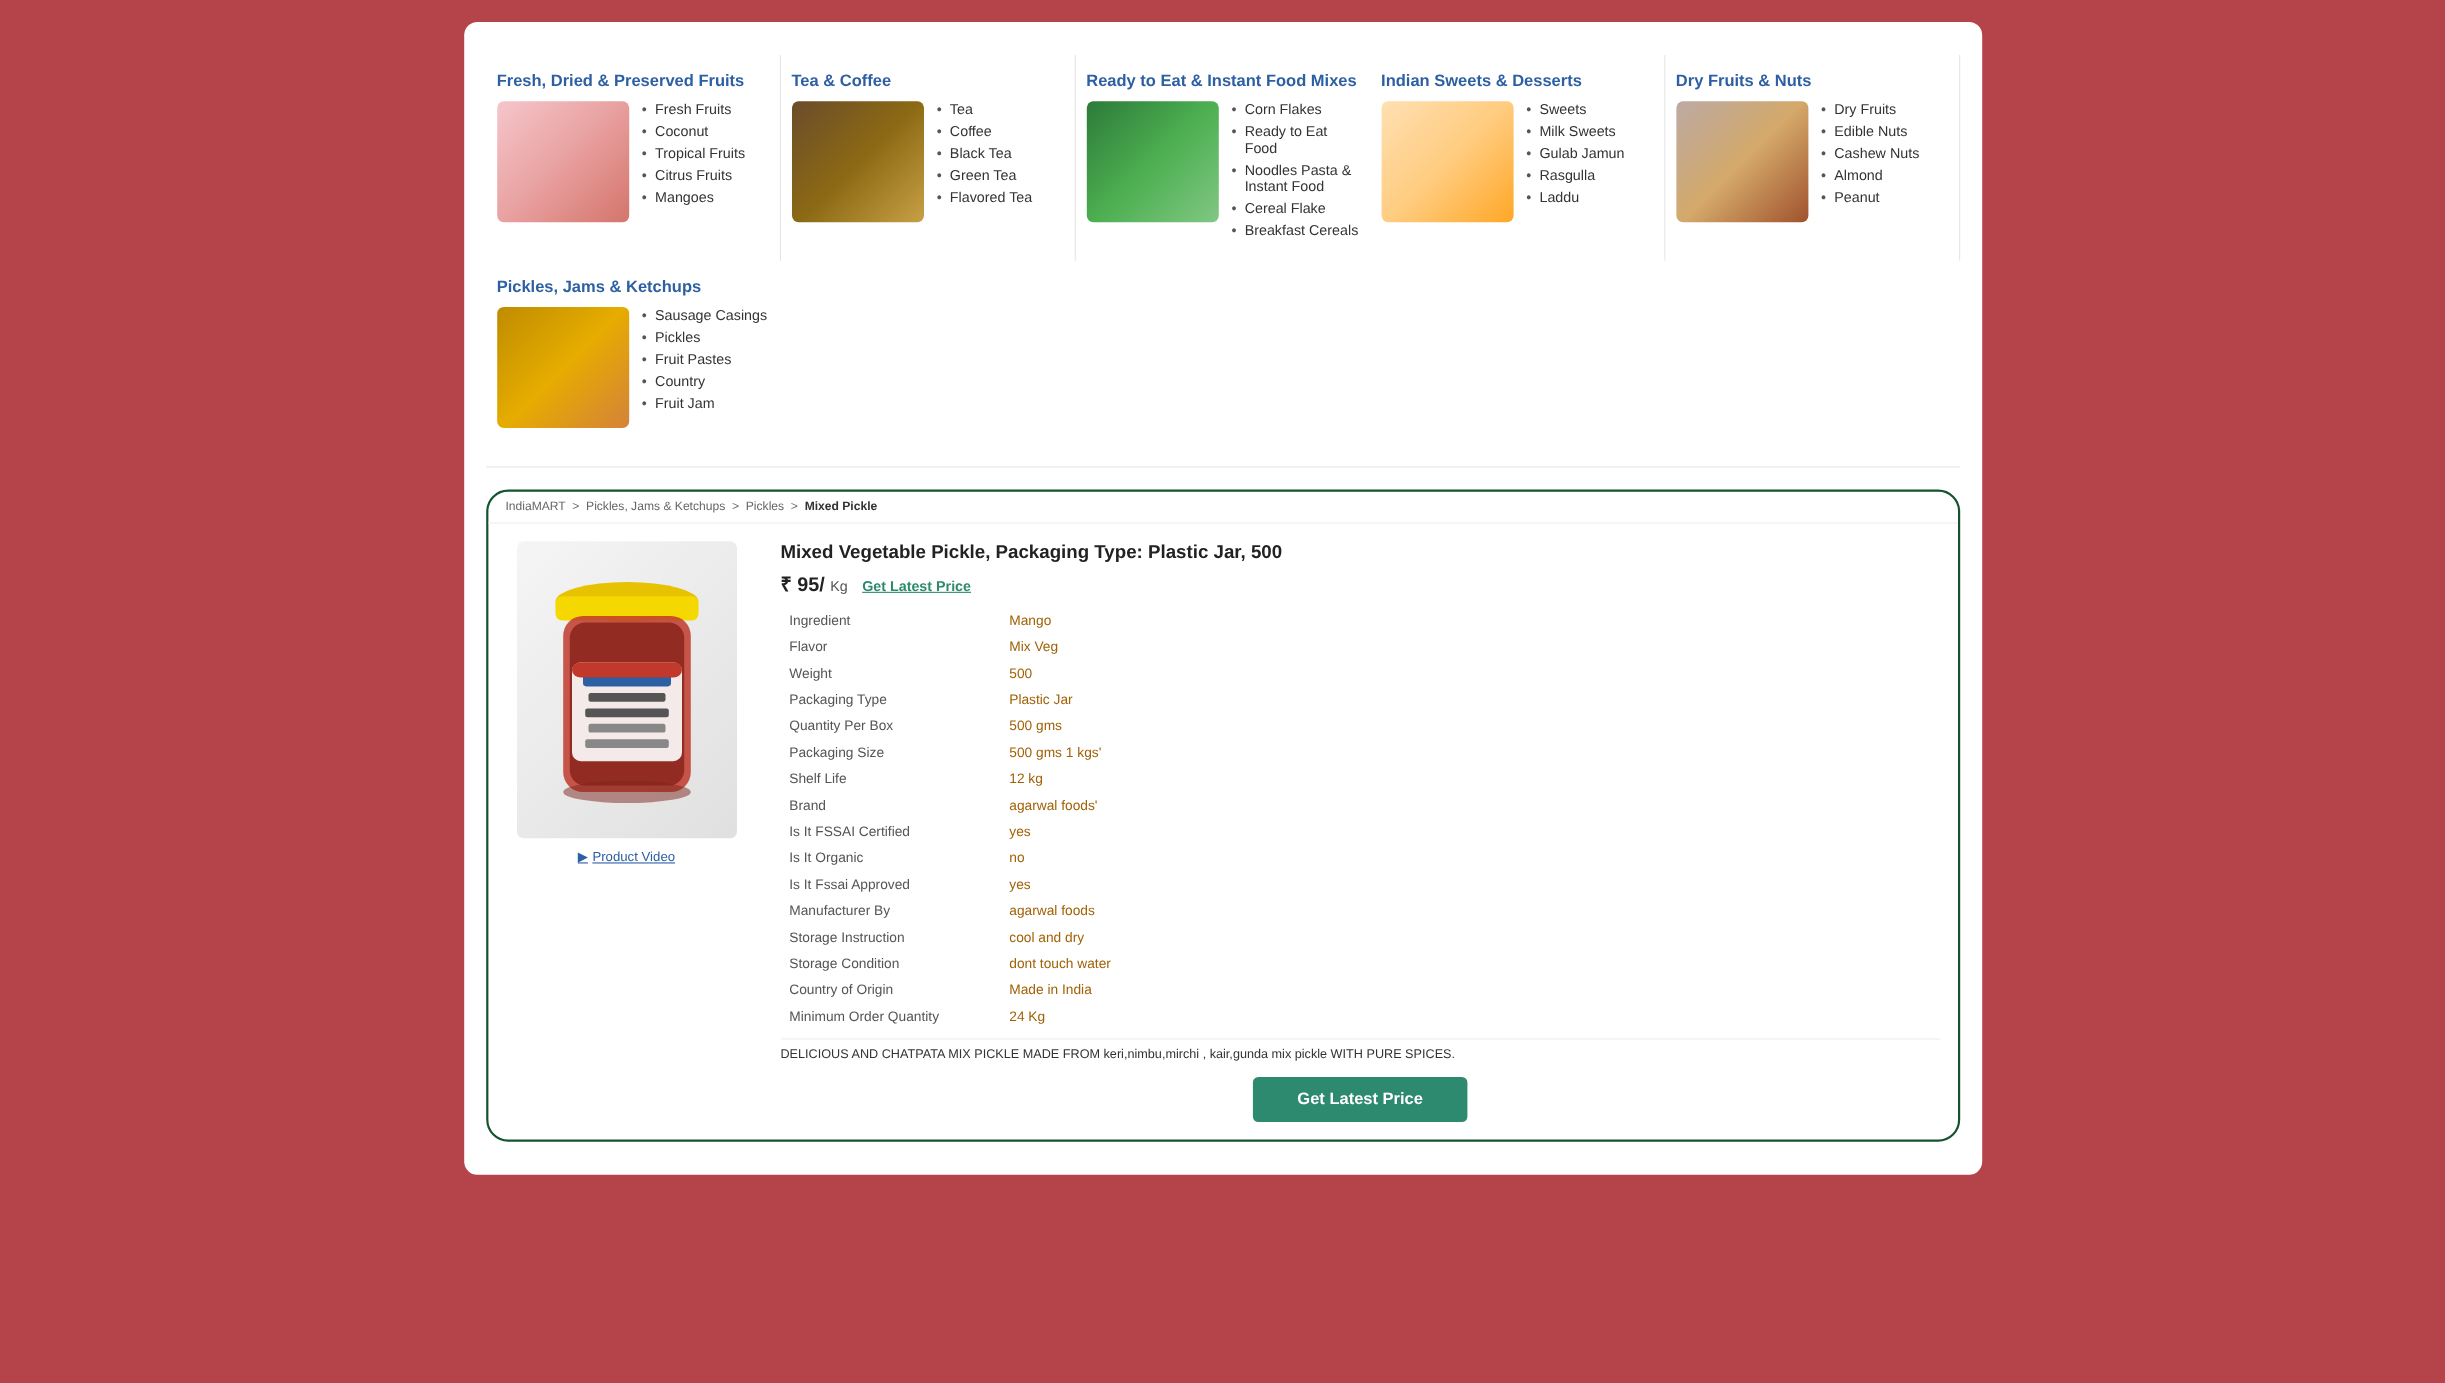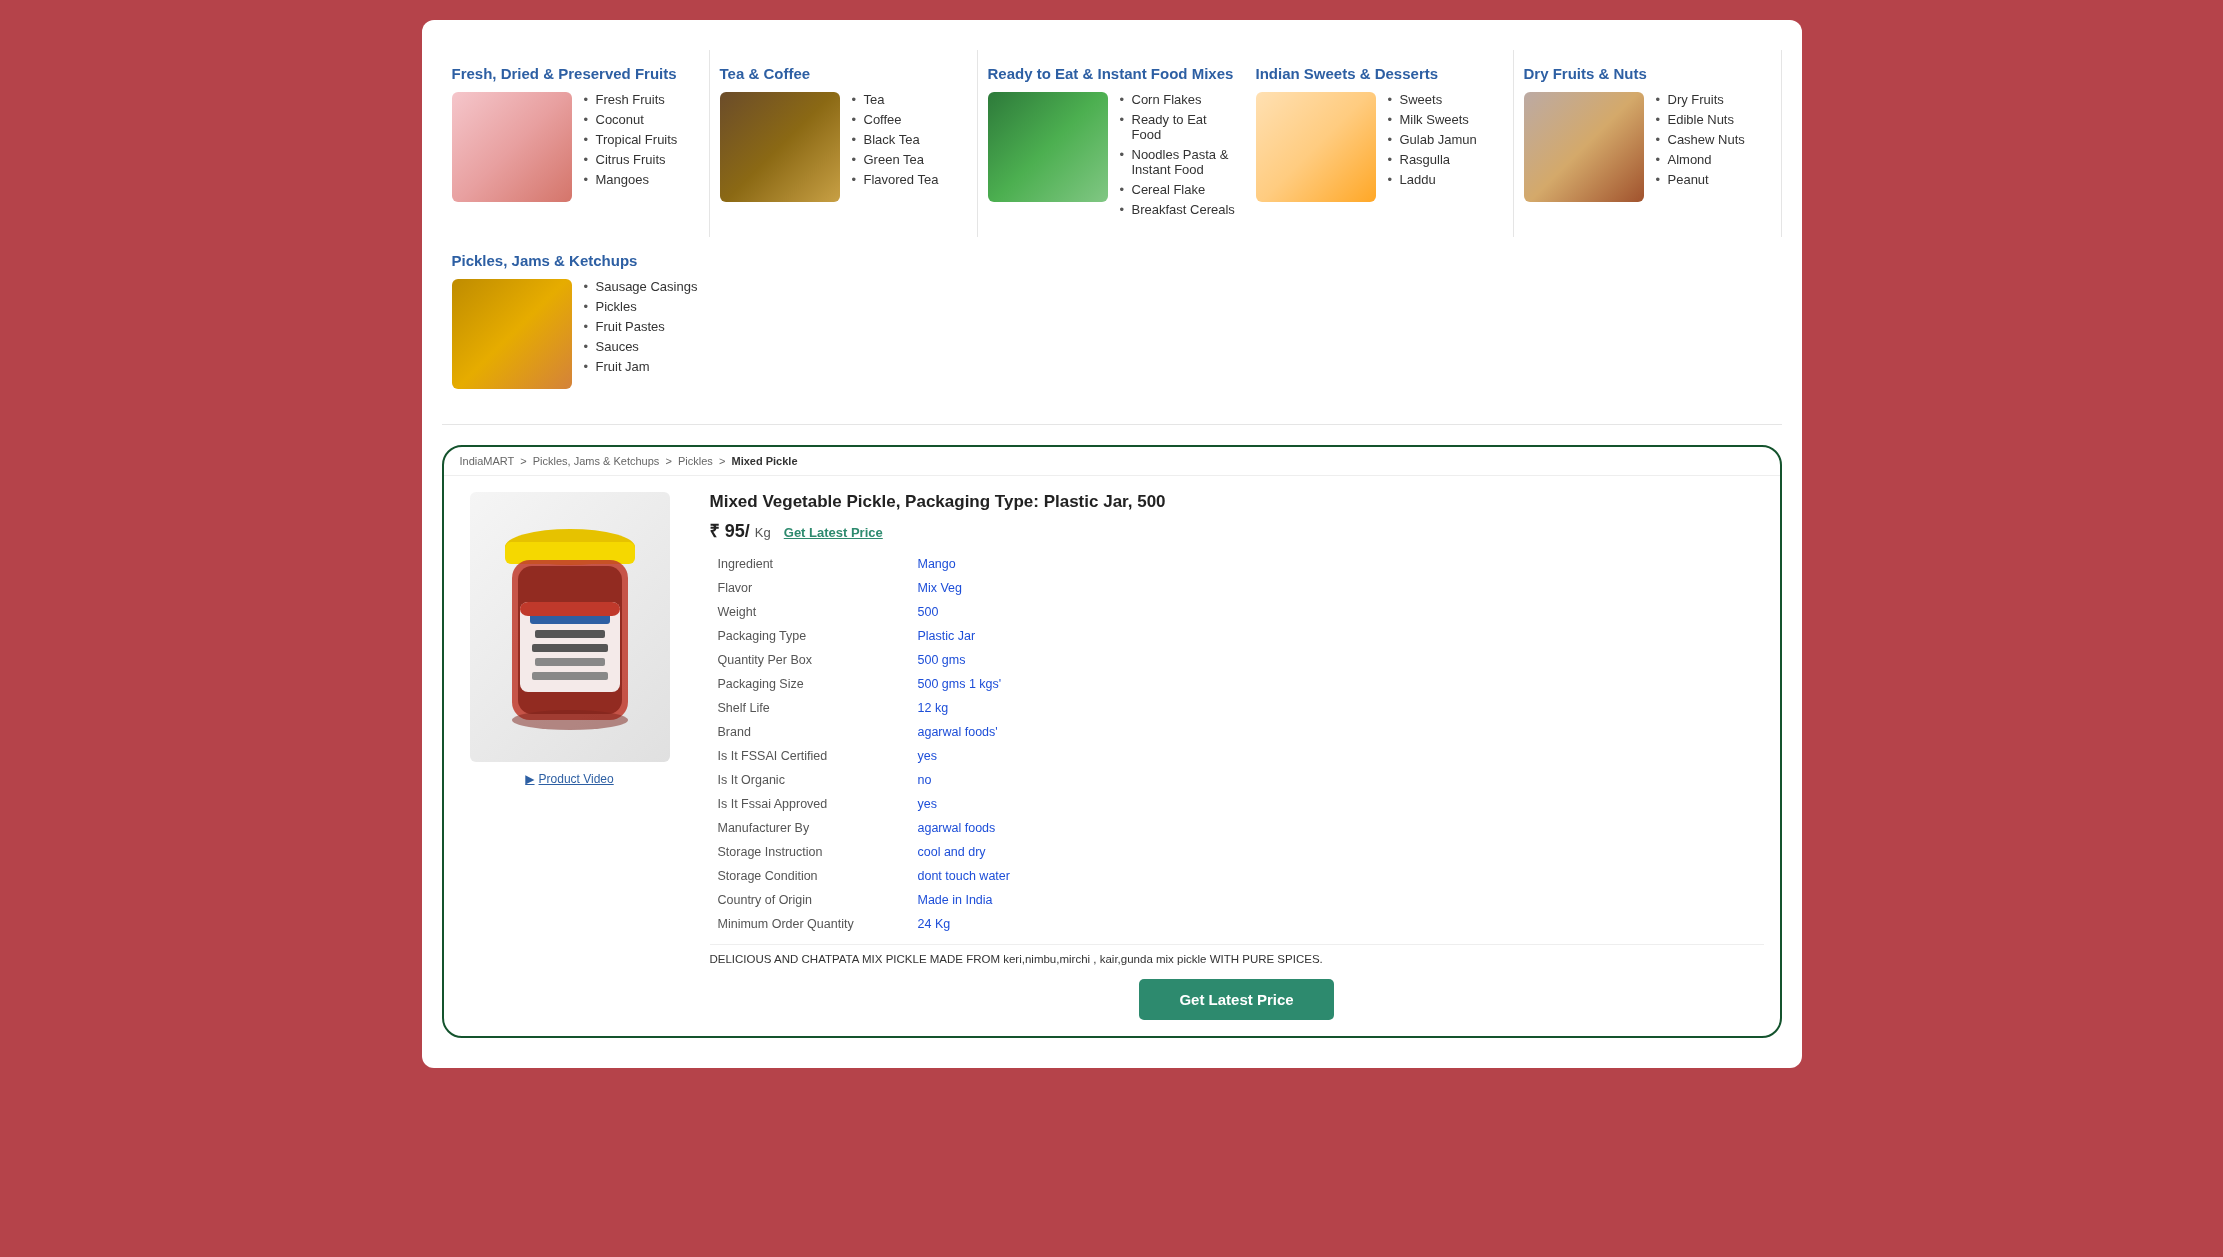"Sauces" li { text: Sauces -> Country }
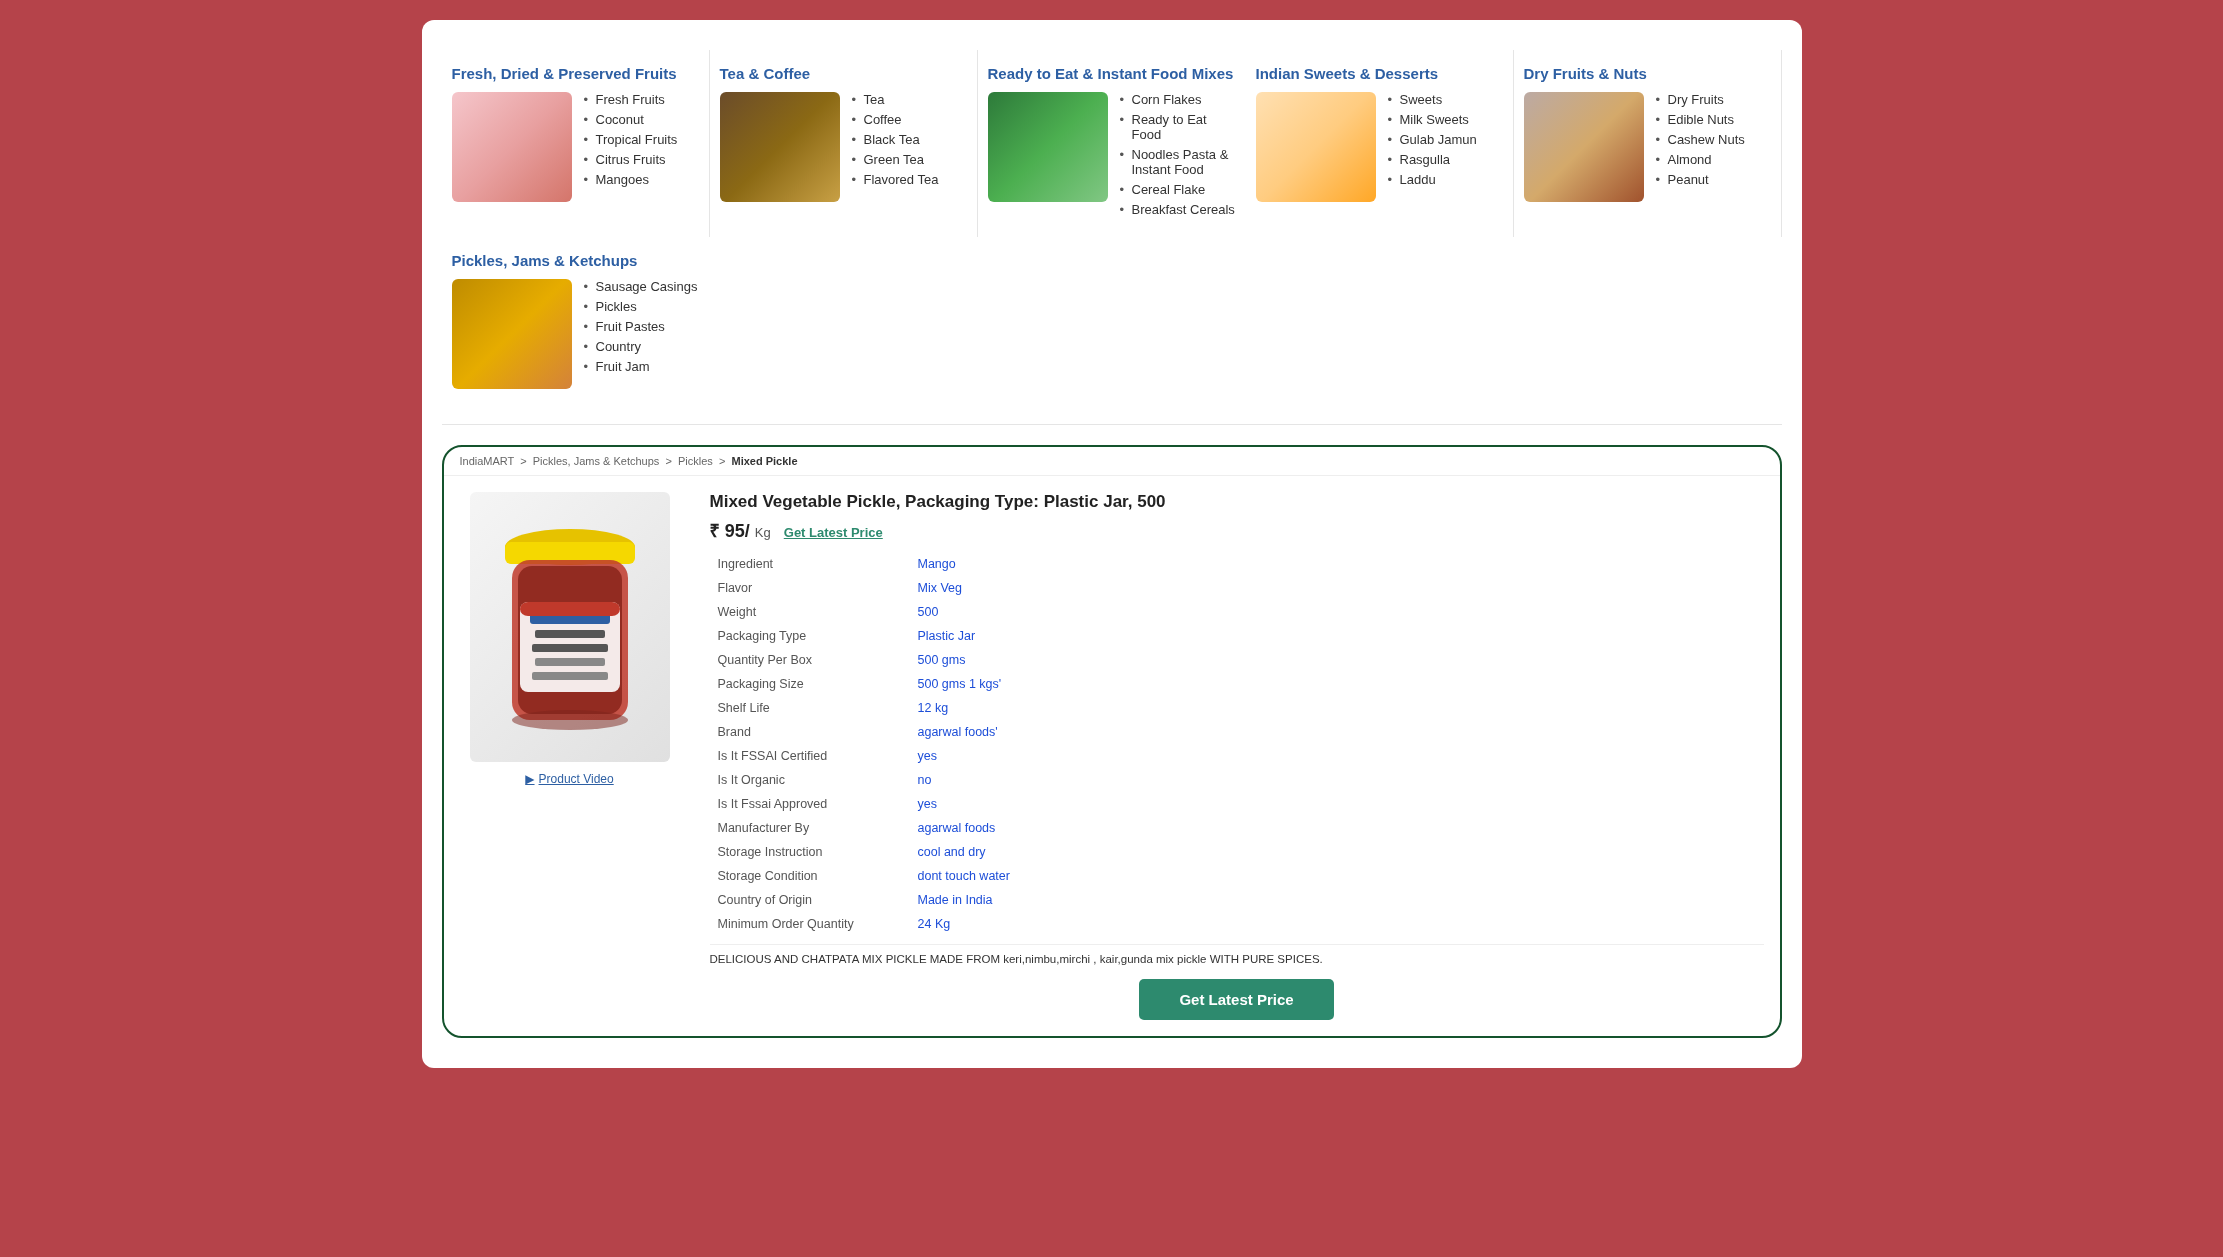"Mango" .product-specs-table tr td:last-child { color: #1d4ed8 -> #a16207 }
